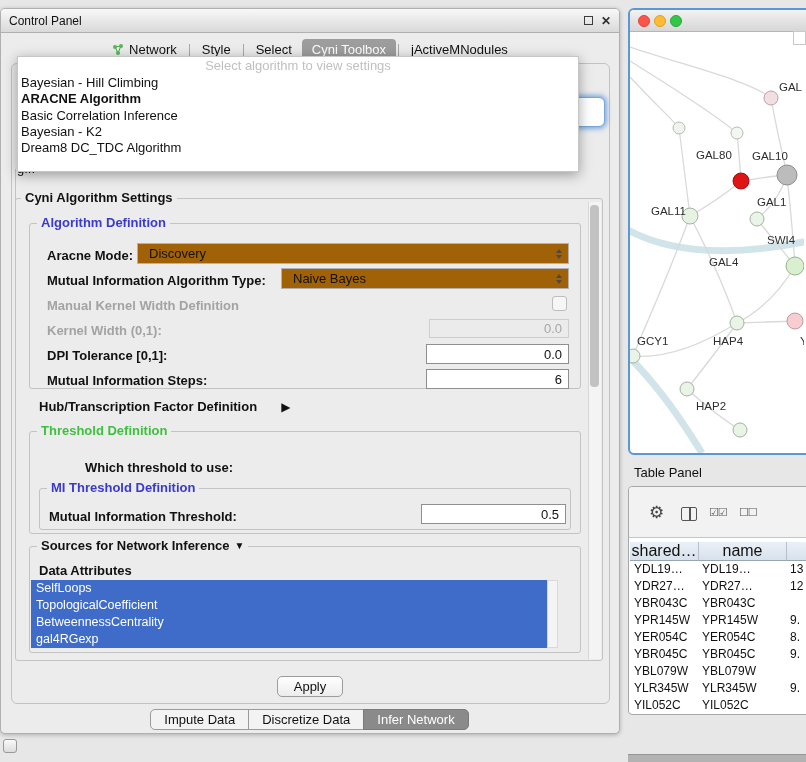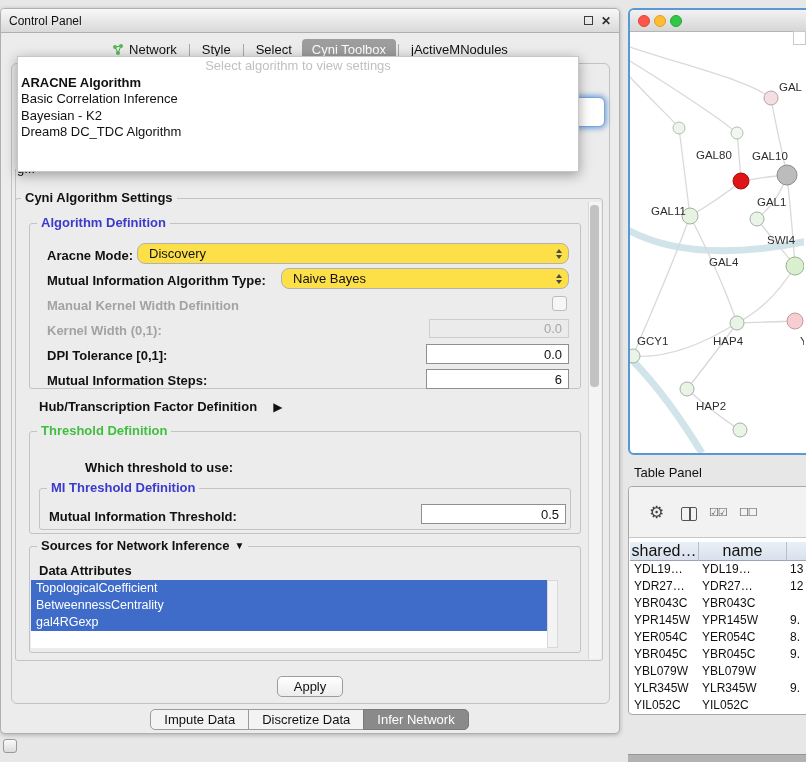"Bayesian - Hill Climbing" div.opt { html: none -> <div>Bayesian - Hill Climbing</div> }
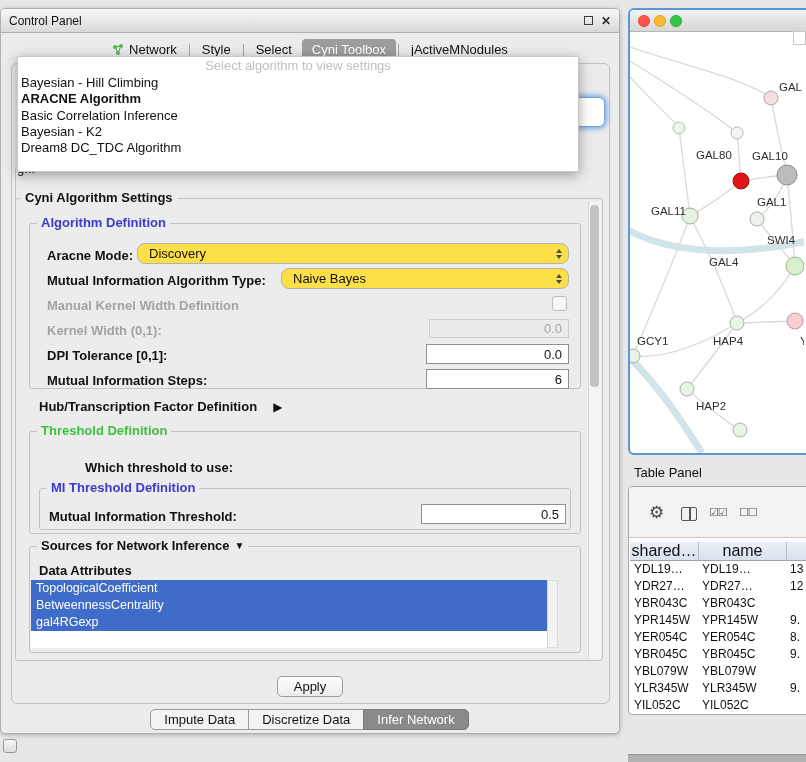"Discovery" .combo { background: #fde047 -> #a16207; border-radius: 8px -> 0 }
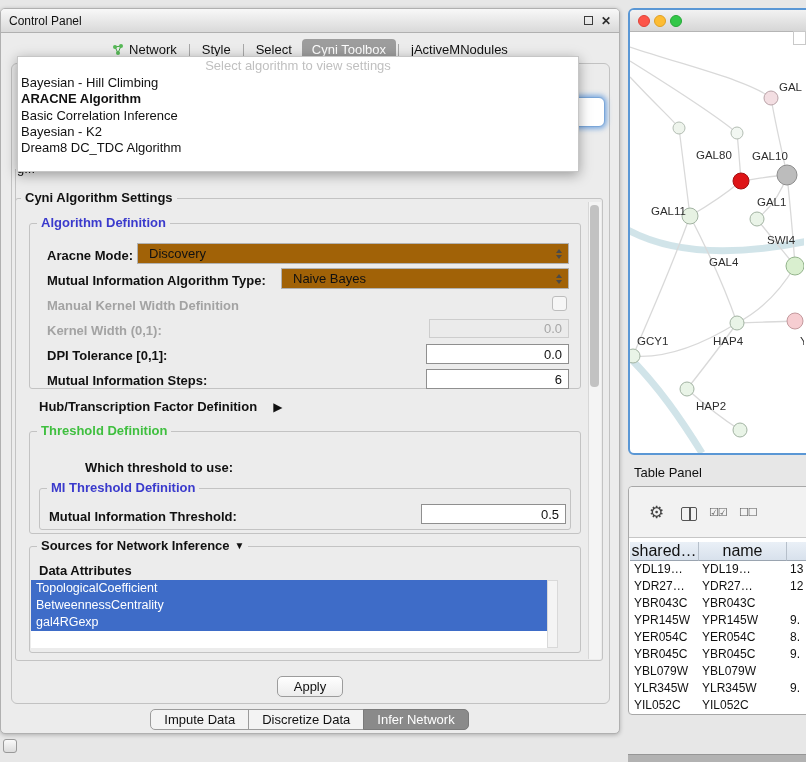"Hub/Transcription Factor Definition" div.a { gap: 16px -> 24px }
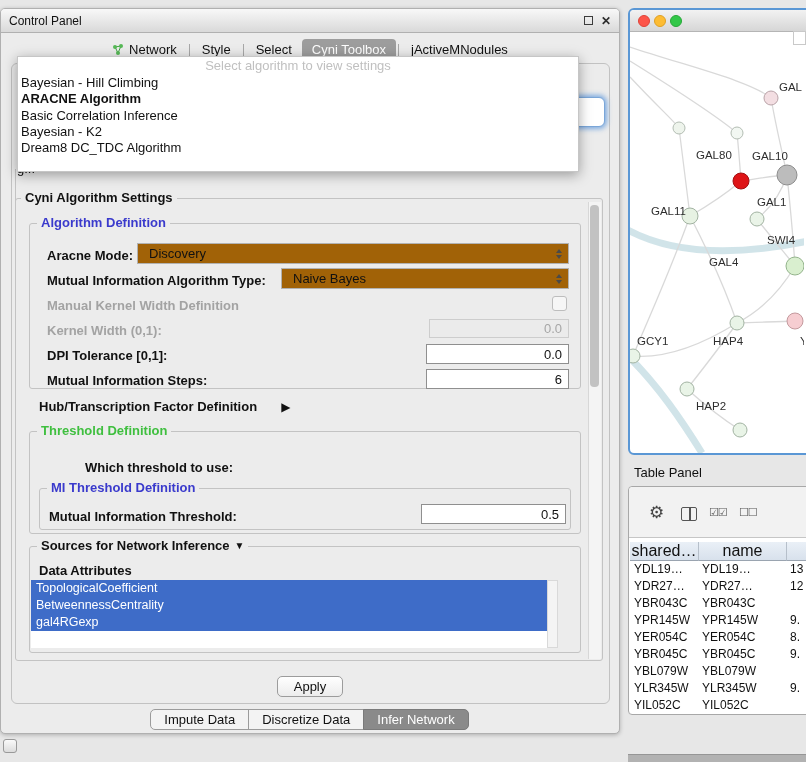"SelfLoops" div.listitem { html: none -> <div>SelfLoops</div> }
